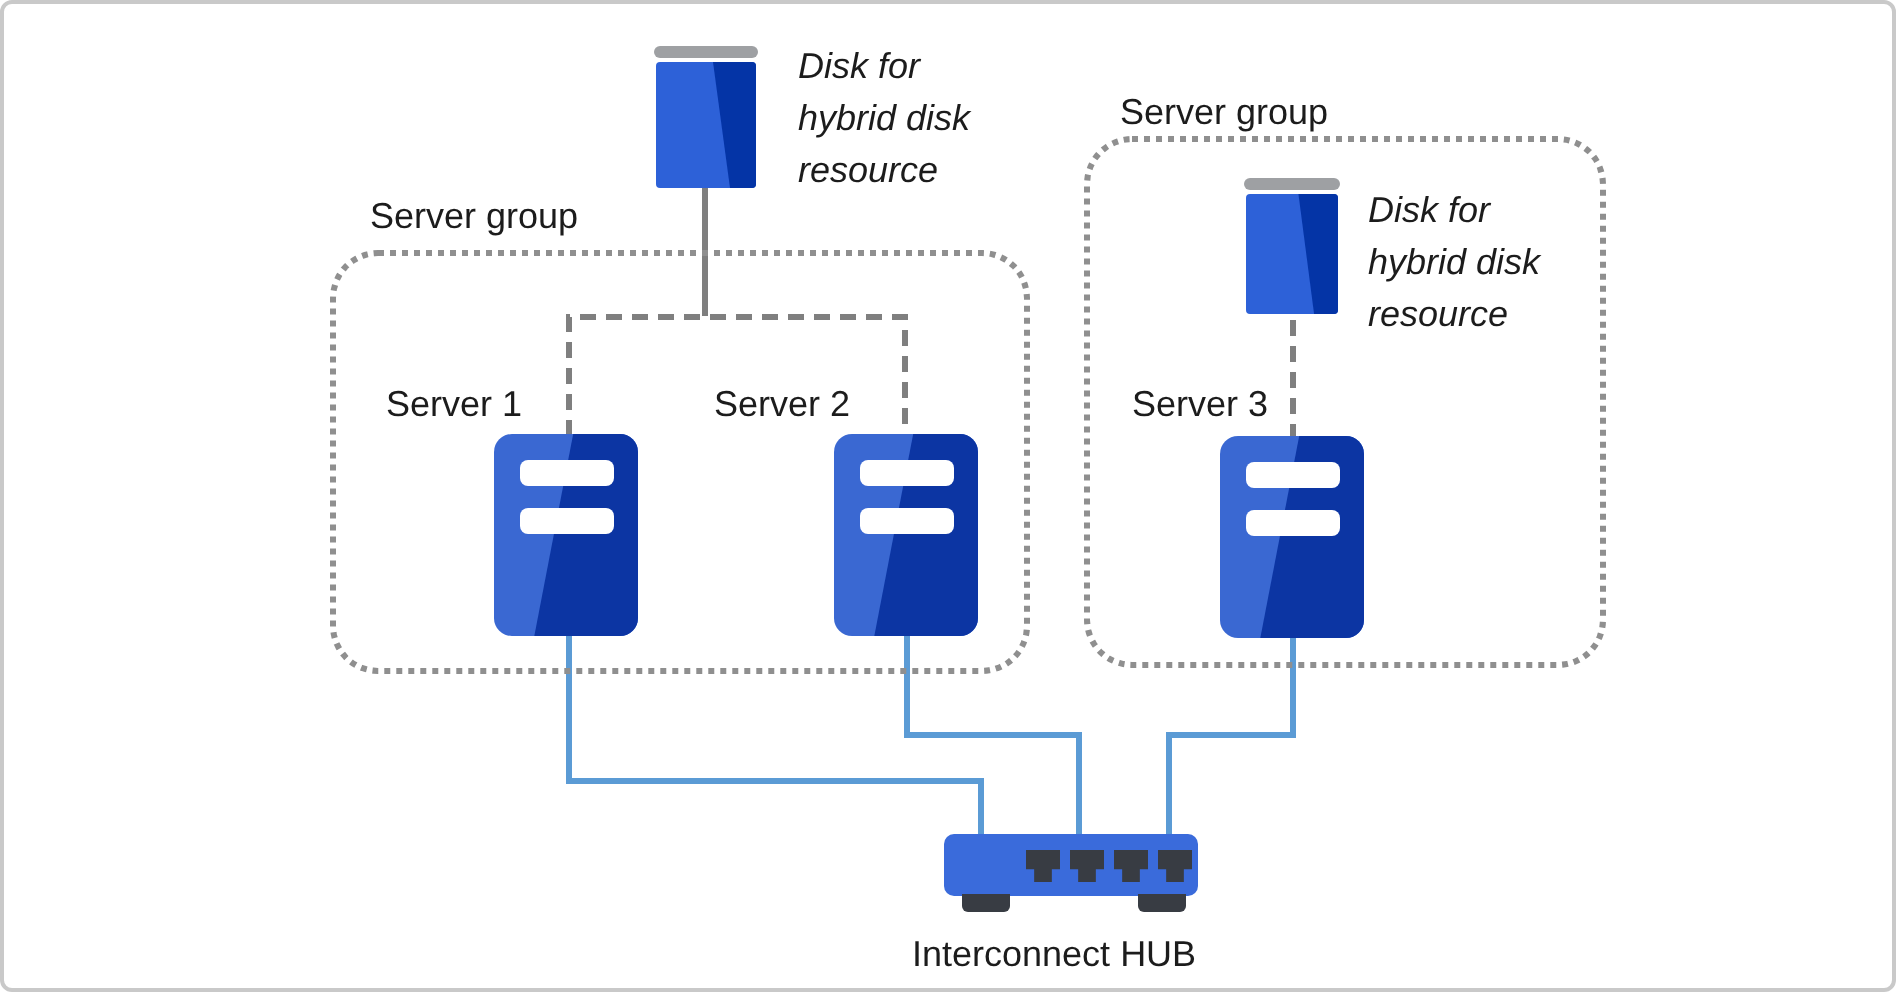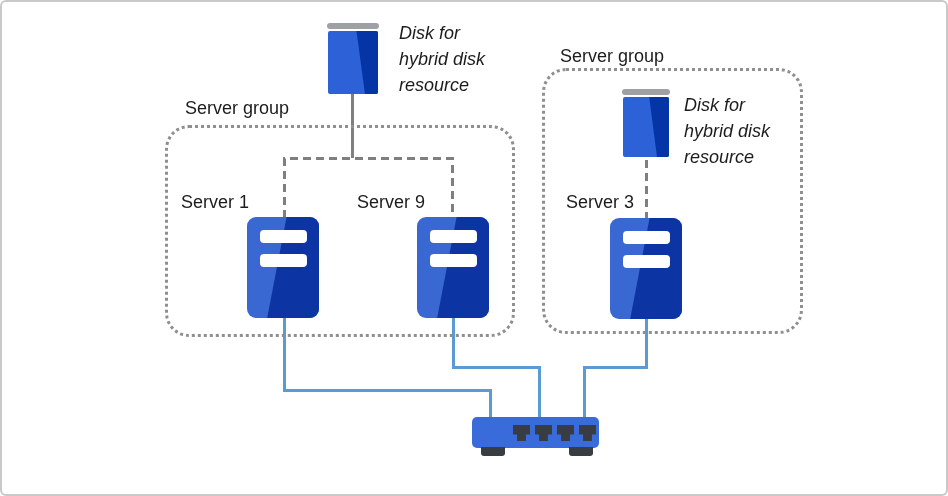"Server 1" div.lbl { left: 179px -> 191px }
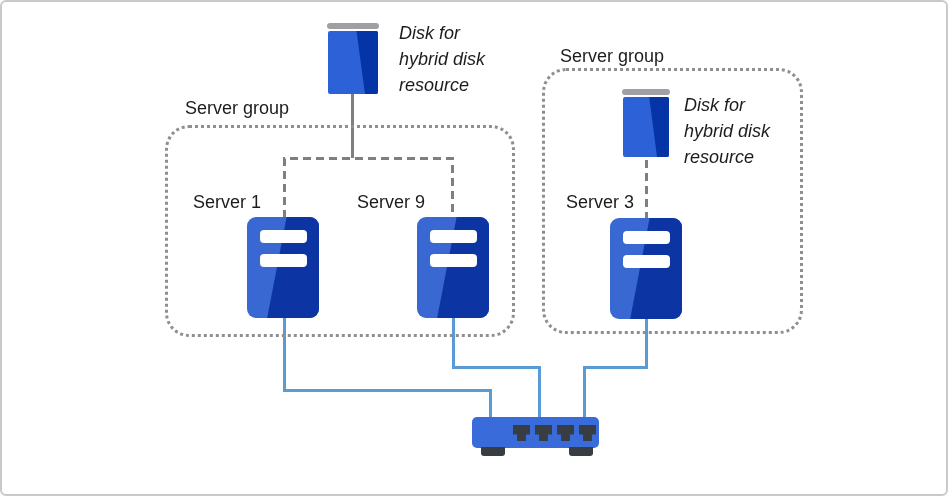"Server 9" div.lbl { text: 9 -> 2 }
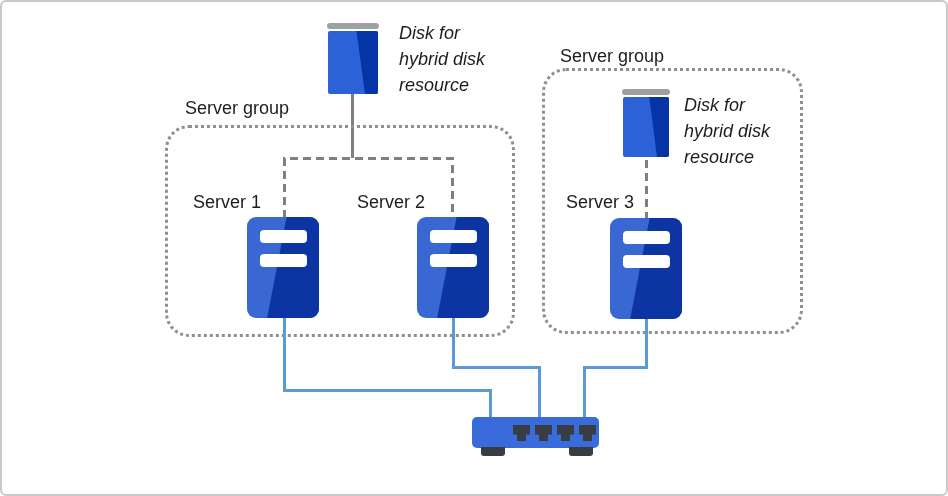"Interconnect HUB" div.lbl { html: none -> <div>Interconnect HUB</div> }
